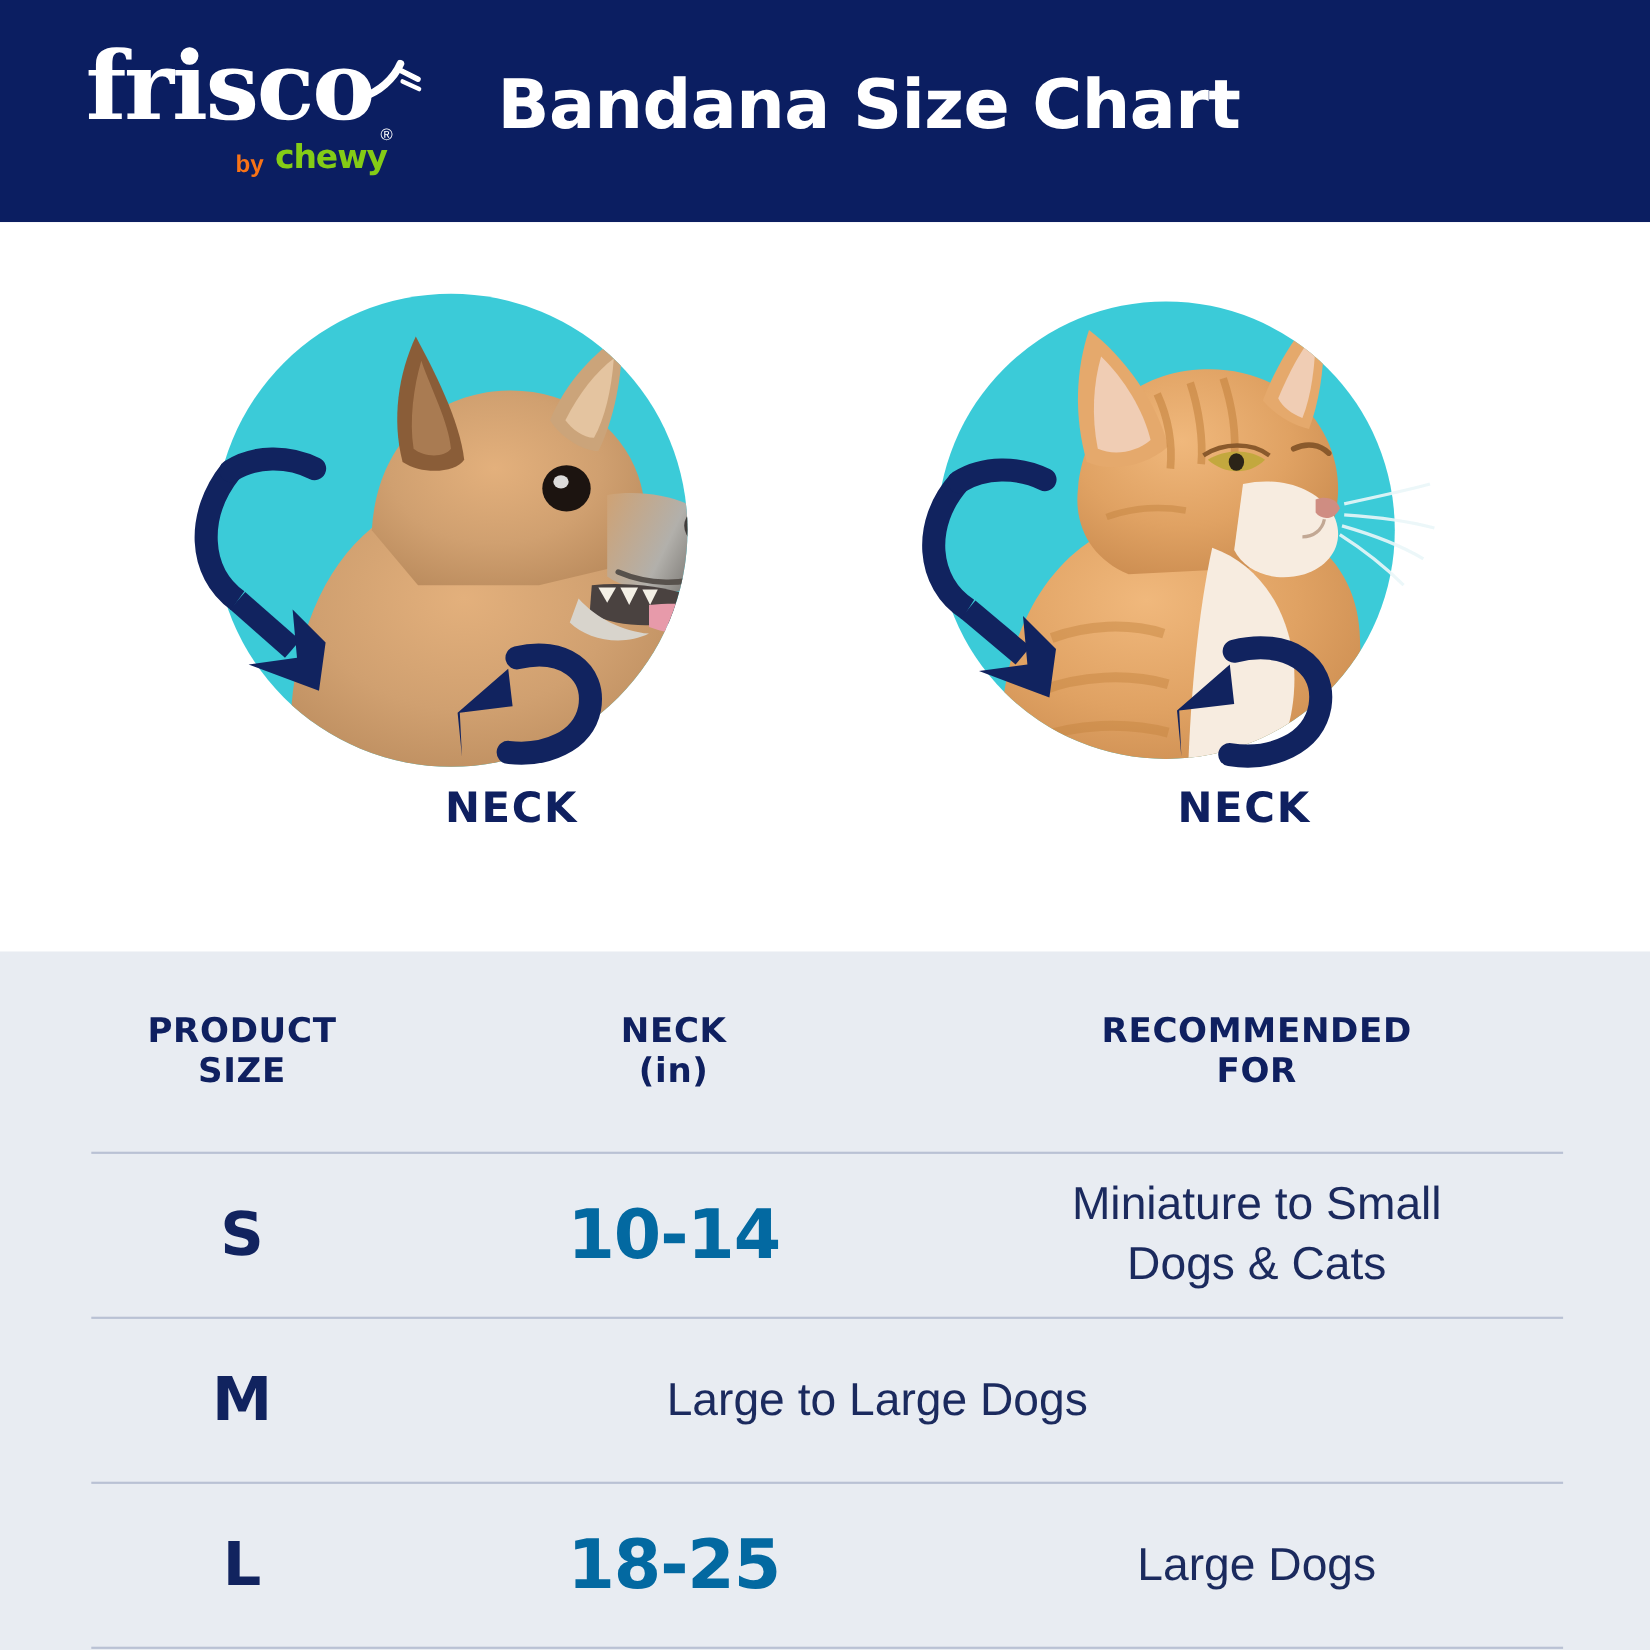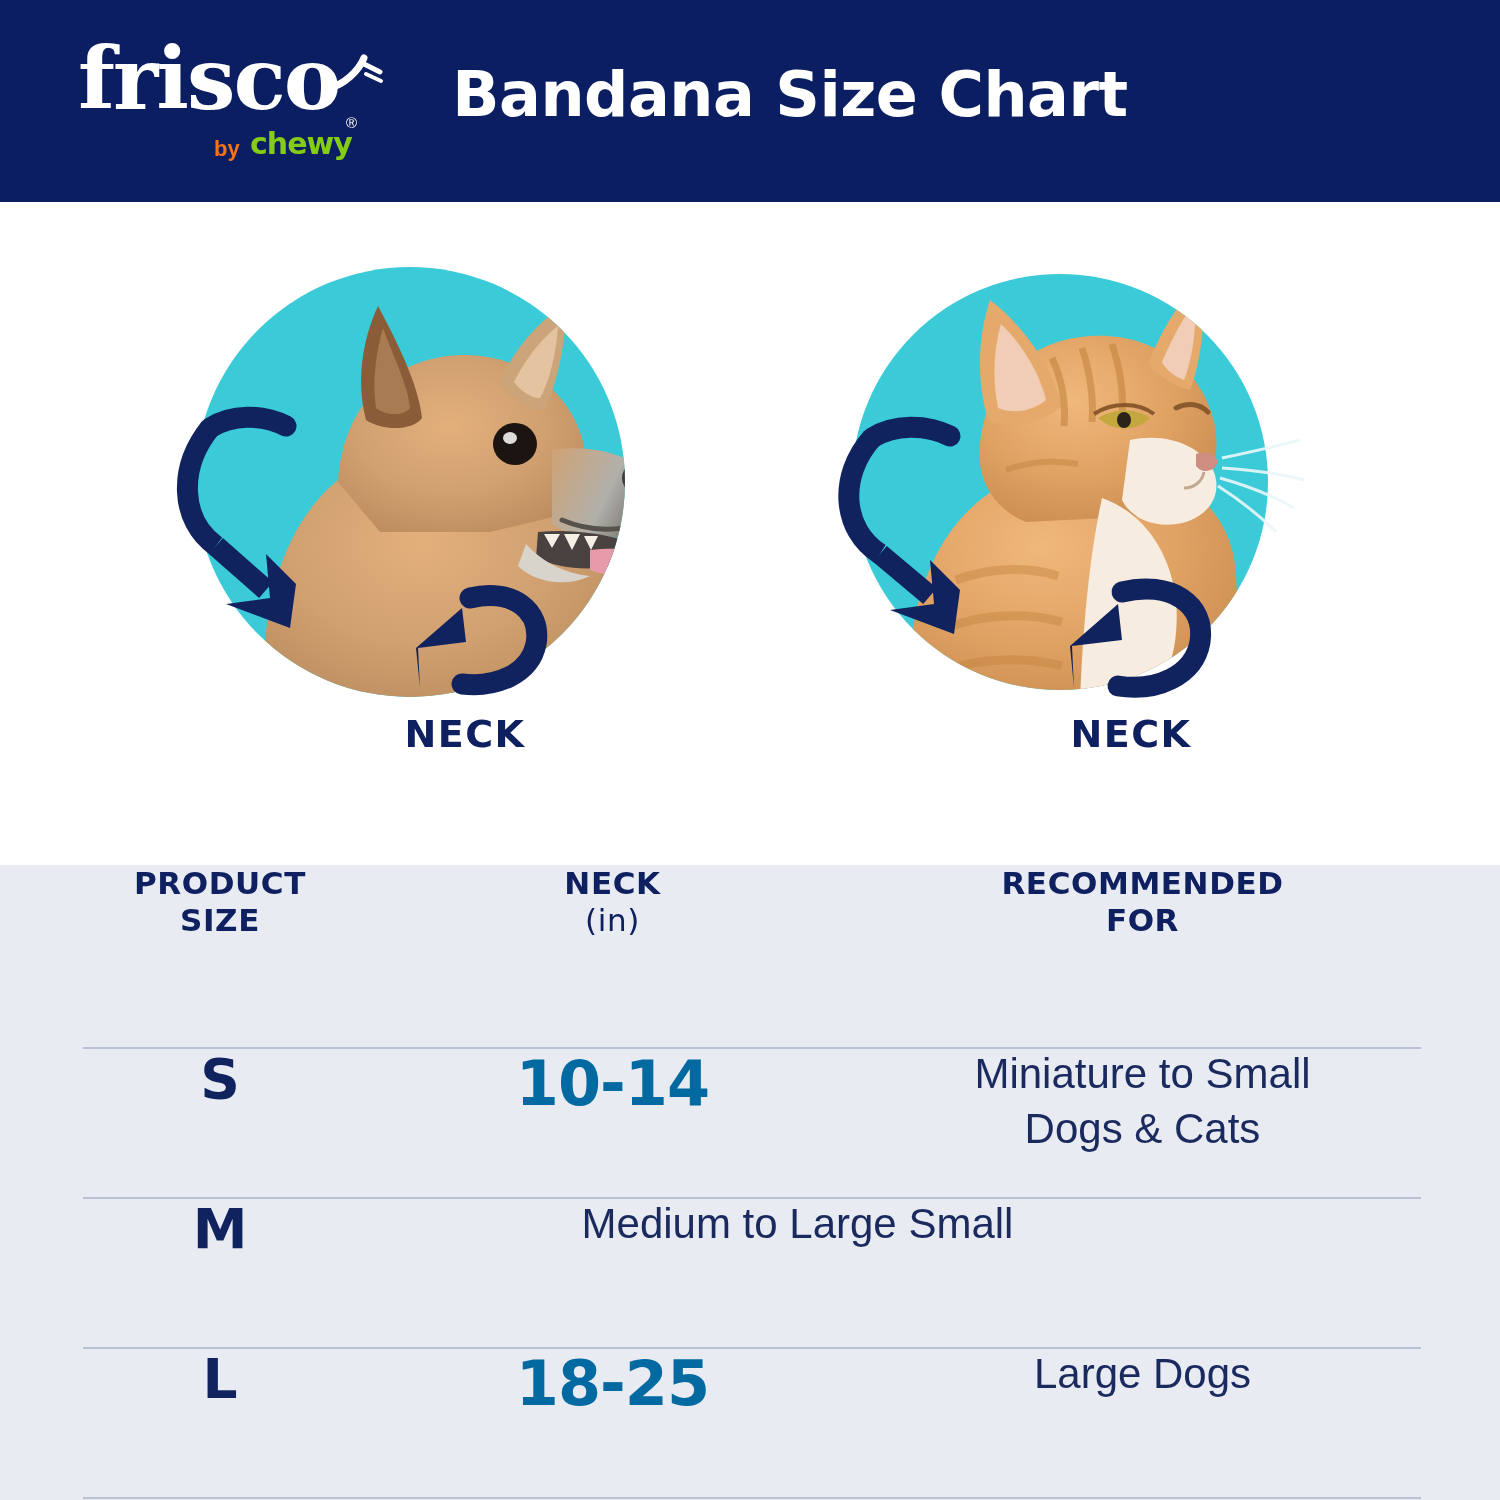"PRODUCT" .trow { align-items: flex-start -> center }
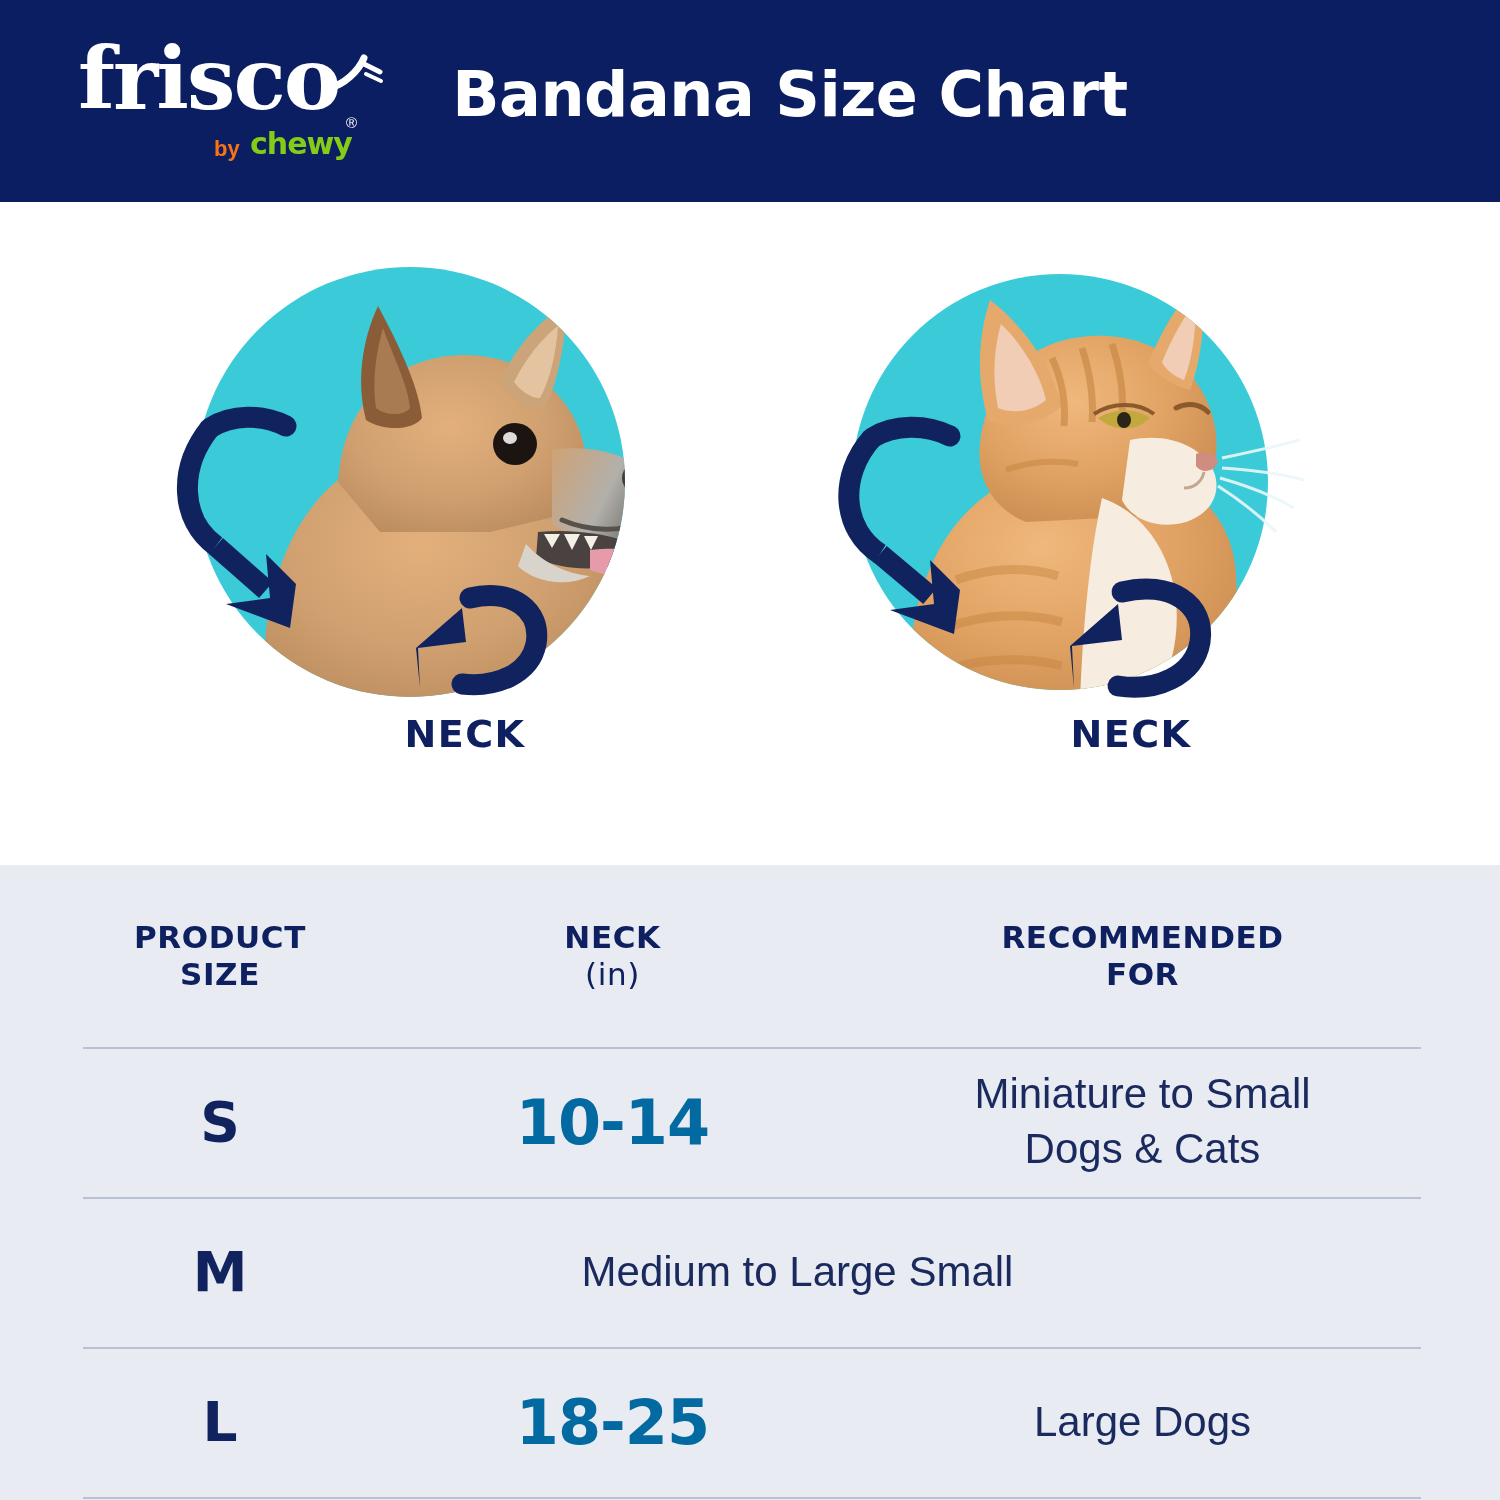"(in)" .hdr-sub { font-weight: 400 -> 700 }
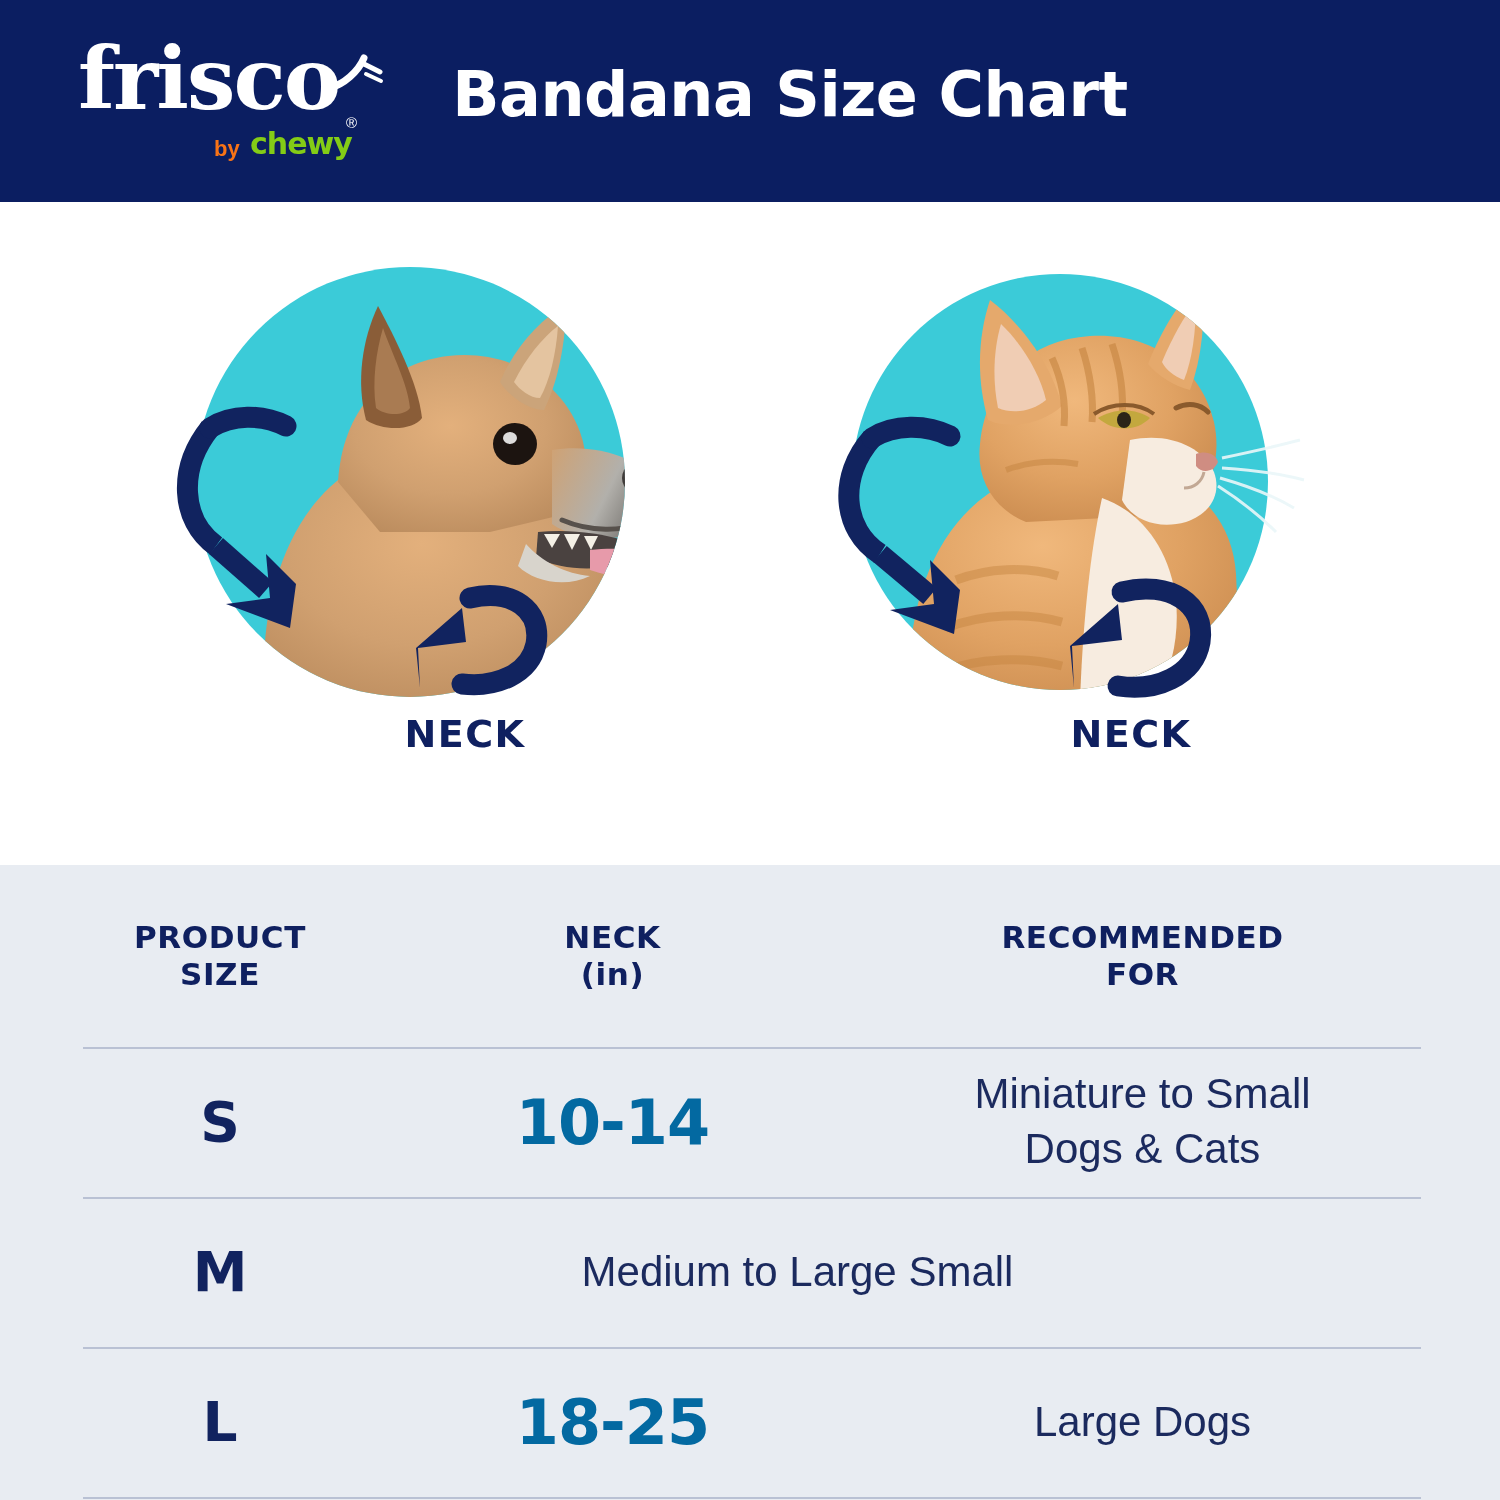"Medium to Large Small" span { text: Medium to Large Small -> Large to Large Dogs }
